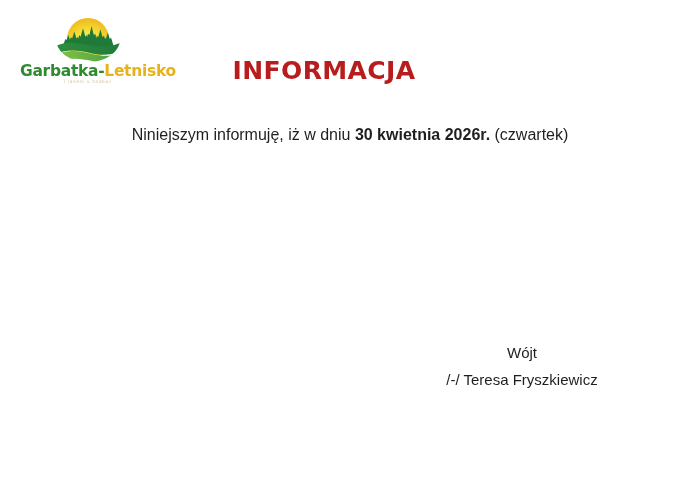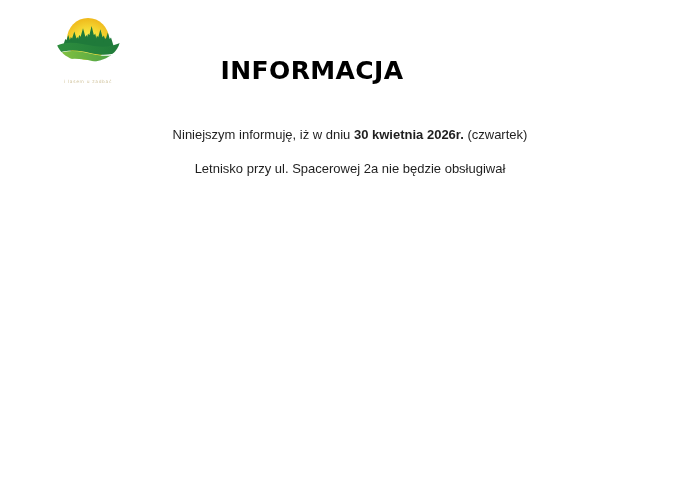"Garbatka-Letnisko" div.logo-wordmark { html: none -> <div> <span>Garbatka</span><span>-</span><span>Letnisko</span> </div> }
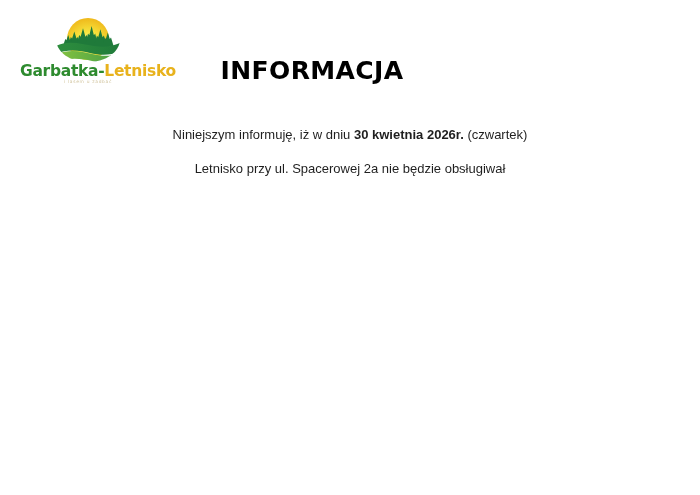"INFORMACJA" .heading { color: #000000 -> #b91c1c; left: 0 -> 12px }
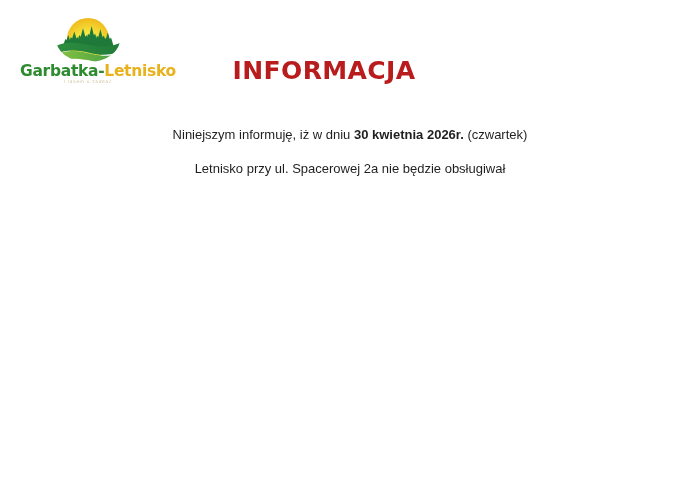"Niniejszym informuję, iż w dniu" .body-block { font-size: 13px -> 16px }
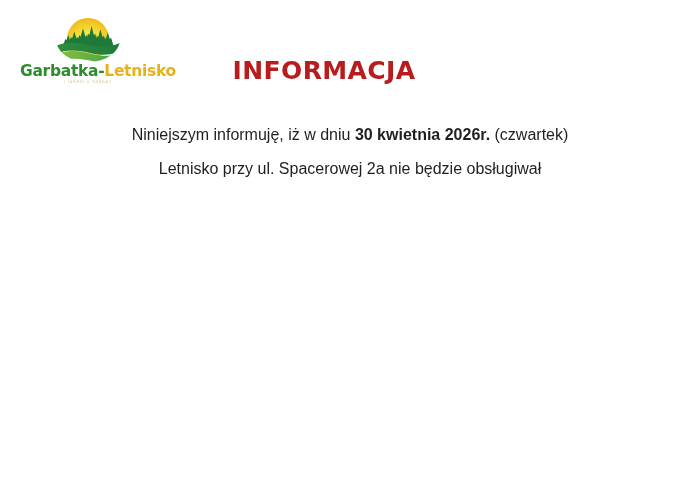"Letnisko przy ul. Spacerowej 2a" div.body-line { html: <div>Letnisko przy ul. Spacerowej 2a nie będzie obsługiwał</div> -> none }
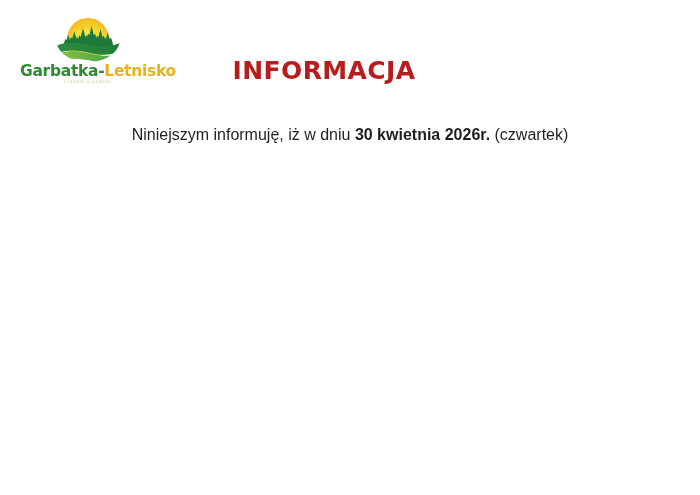"Wójt" div.sig-line { html: none -> <div>Wójt</div> }
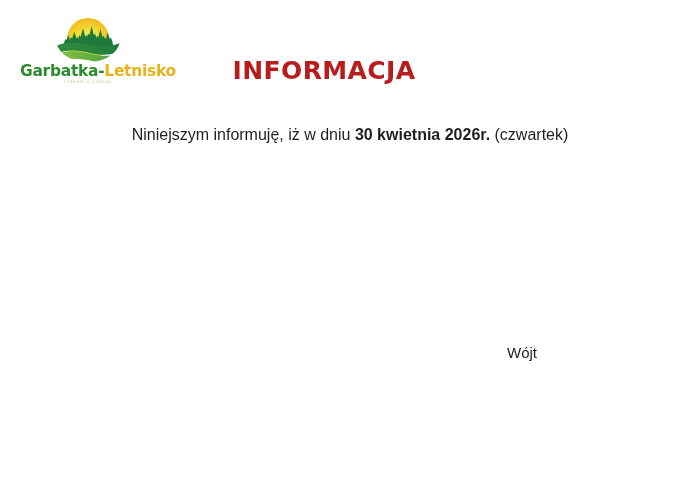"/-/ Teresa Fryszkiewicz" div.sig-line { html: none -> <div>/-/ Teresa Fryszkiewicz</div> }
